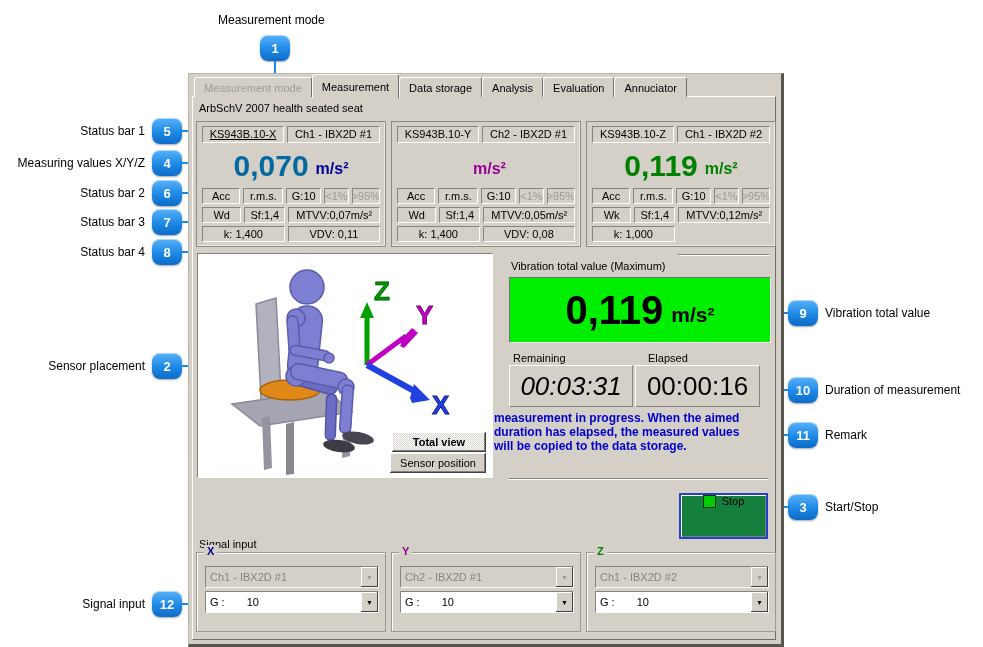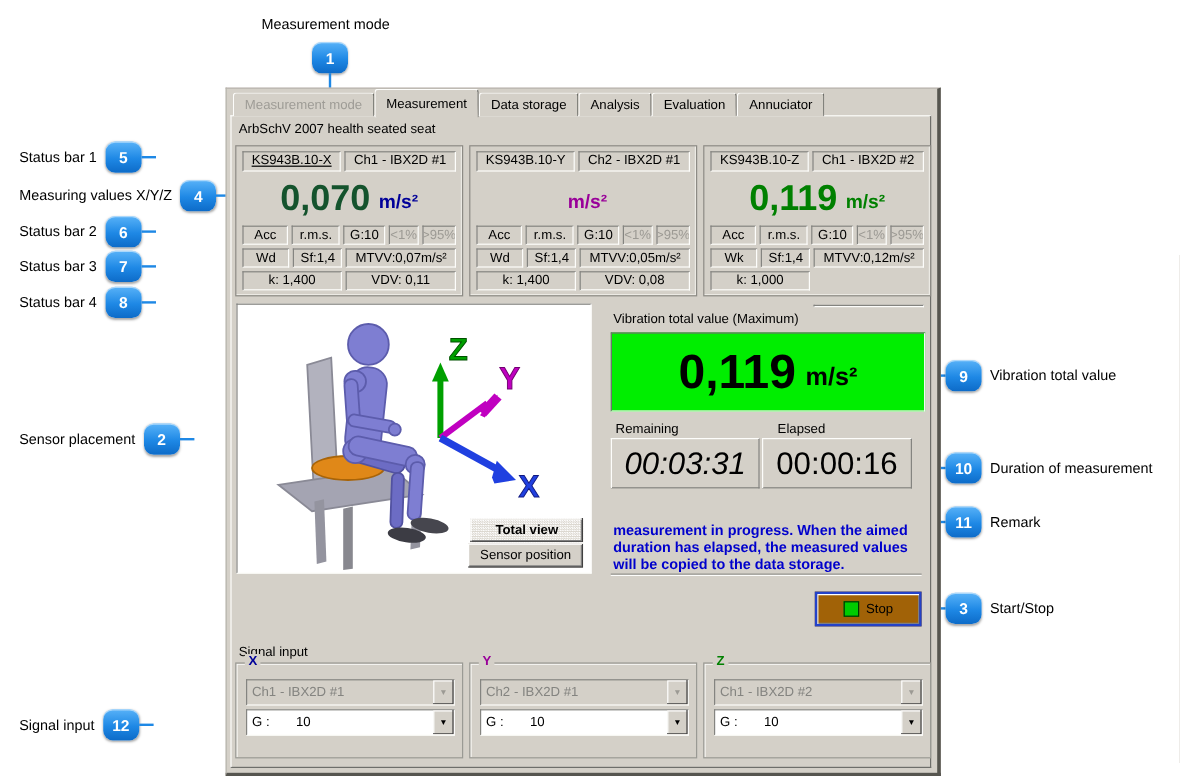"Status bar 1" .co-left { justify-content: none -> flex-end; left: 16px -> 0 }
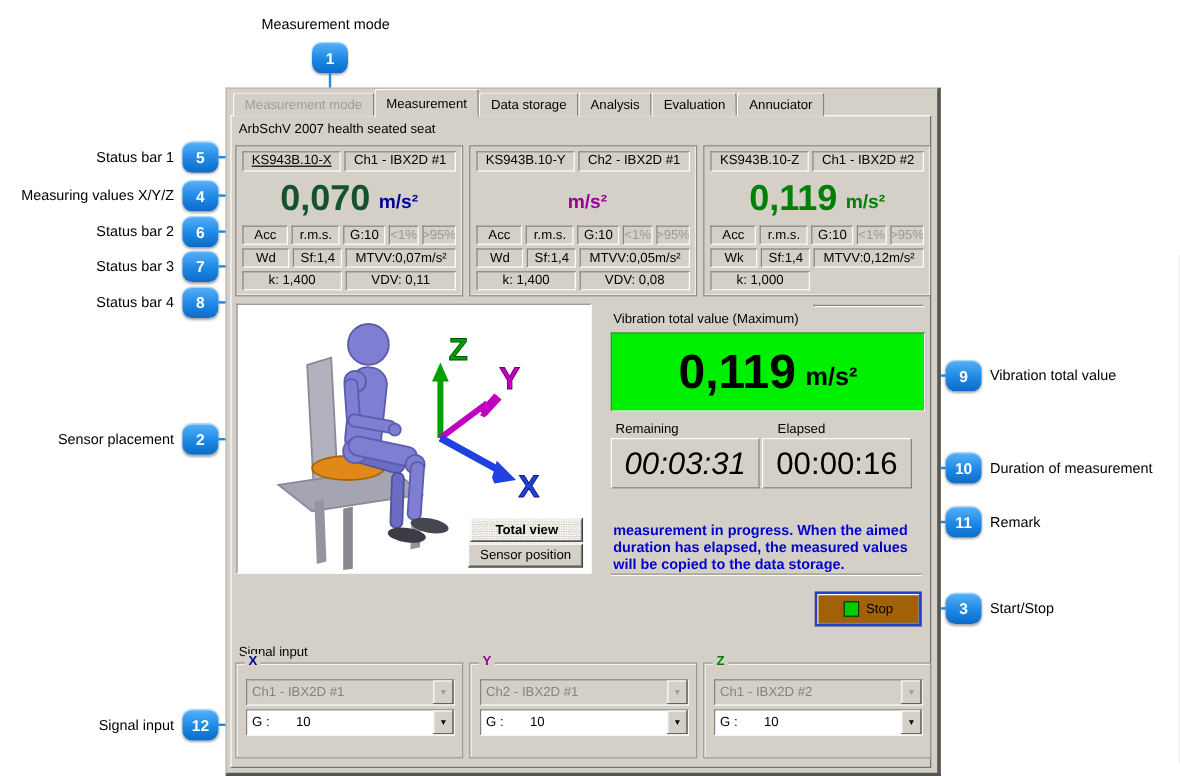"0,070" span.bigval { color: #14532d -> #0369a1 }
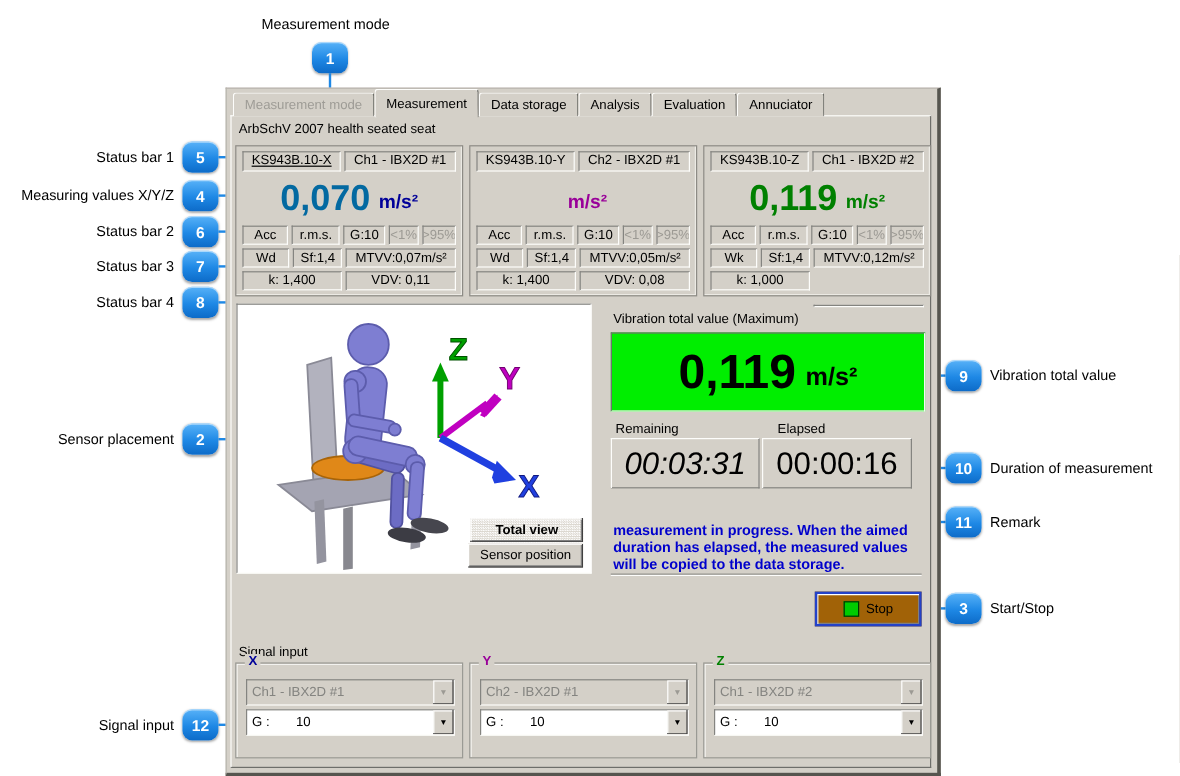"measurement in progress. When the" .remark { left: 322px -> 305px; margin-top: 24px -> none }
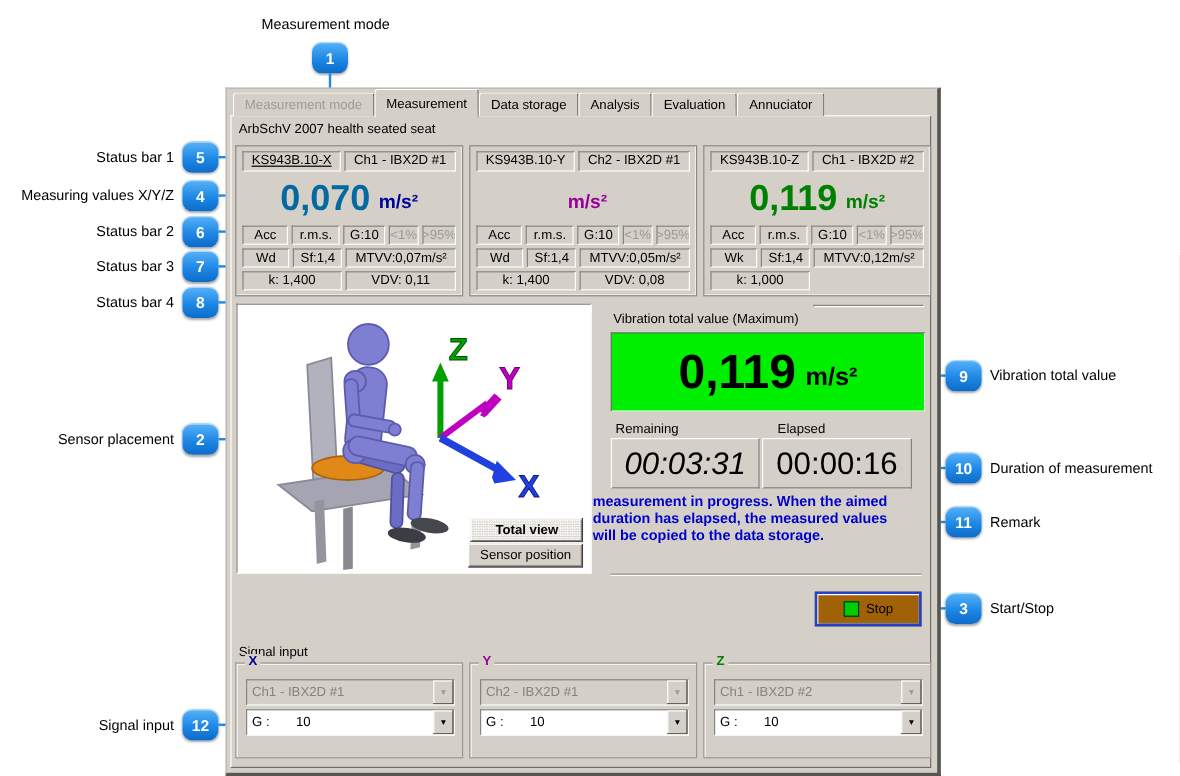"Stop" .stopbtn { align-items: center -> flex-start; background: #a16207 -> #15803d; height: 29px -> 46px }
